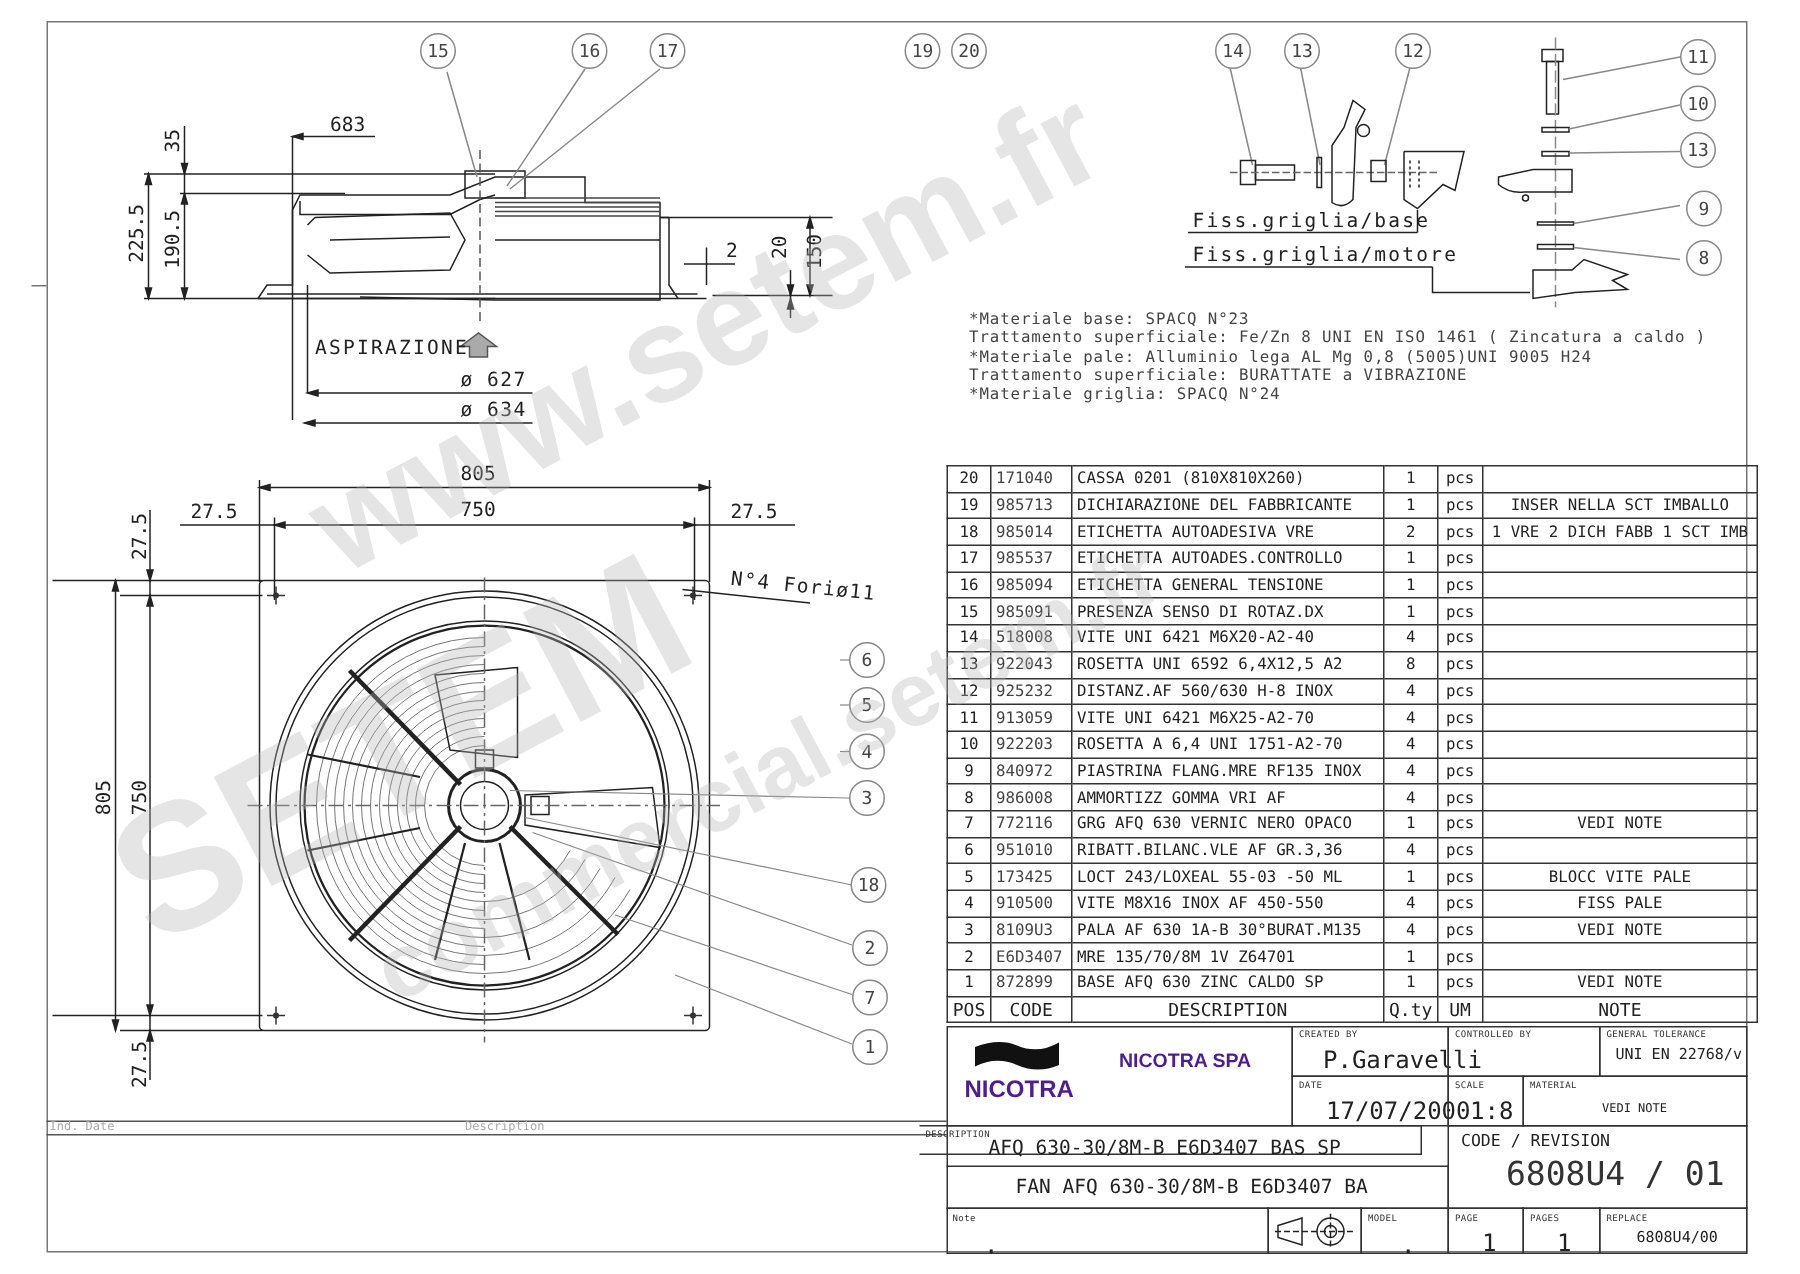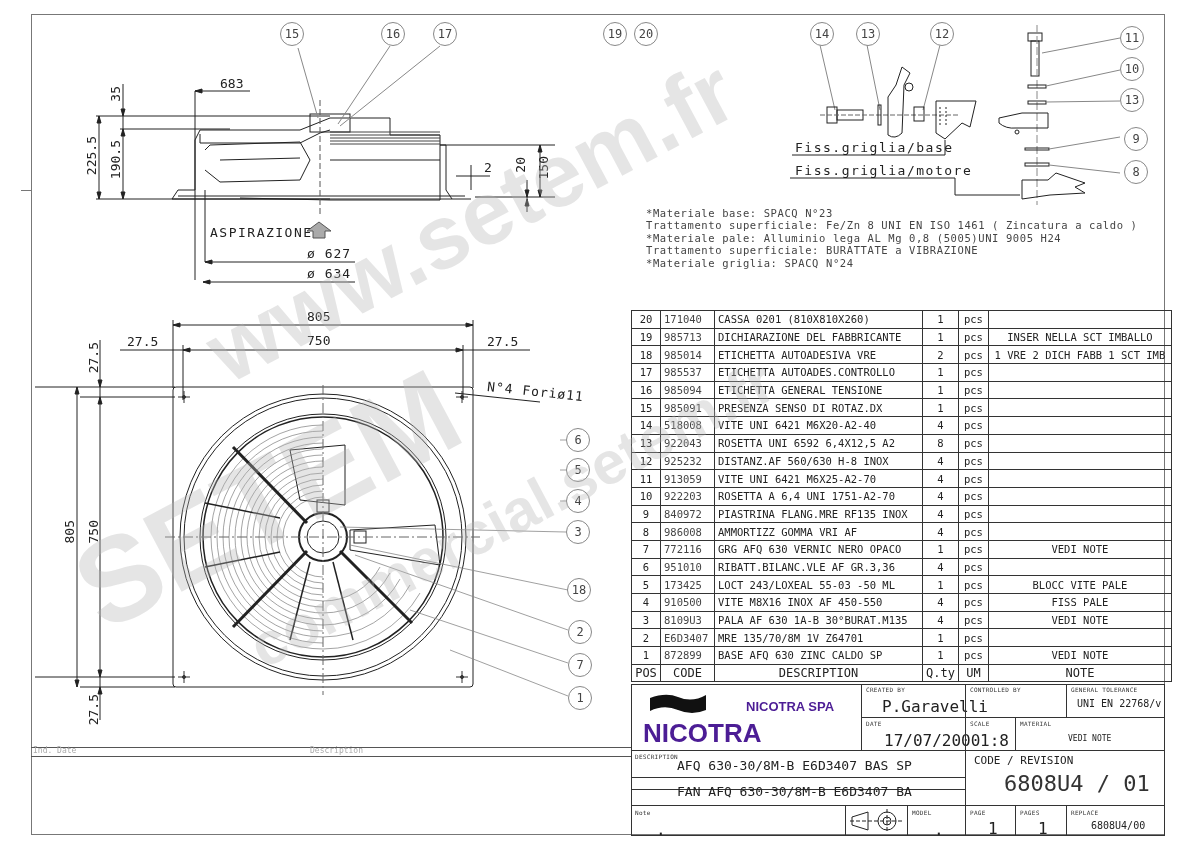"NICOTRA" div.txt { font-size: 26px -> 16px }
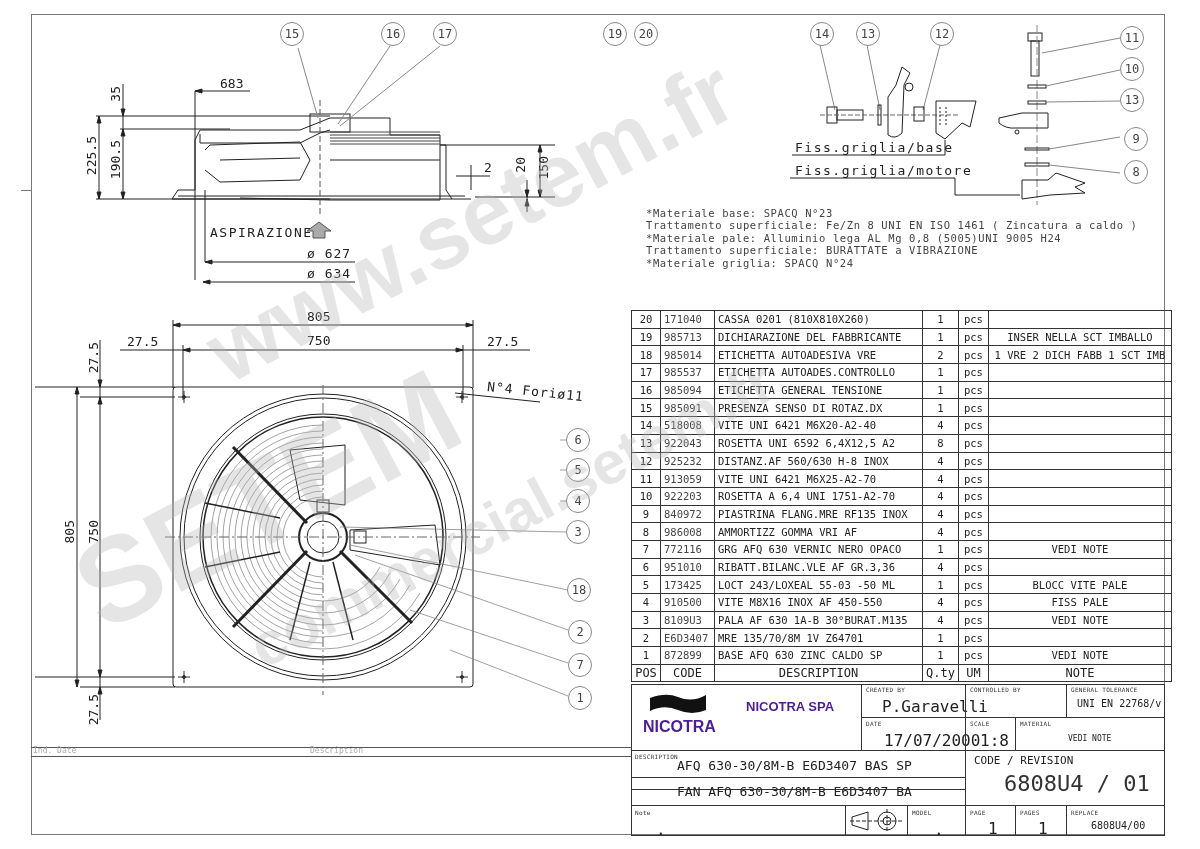"AFQ 630-30/8M-B E6D3407 BAS SP" div.tb { height: 40px -> 20px; left: 631px -> 613px }
